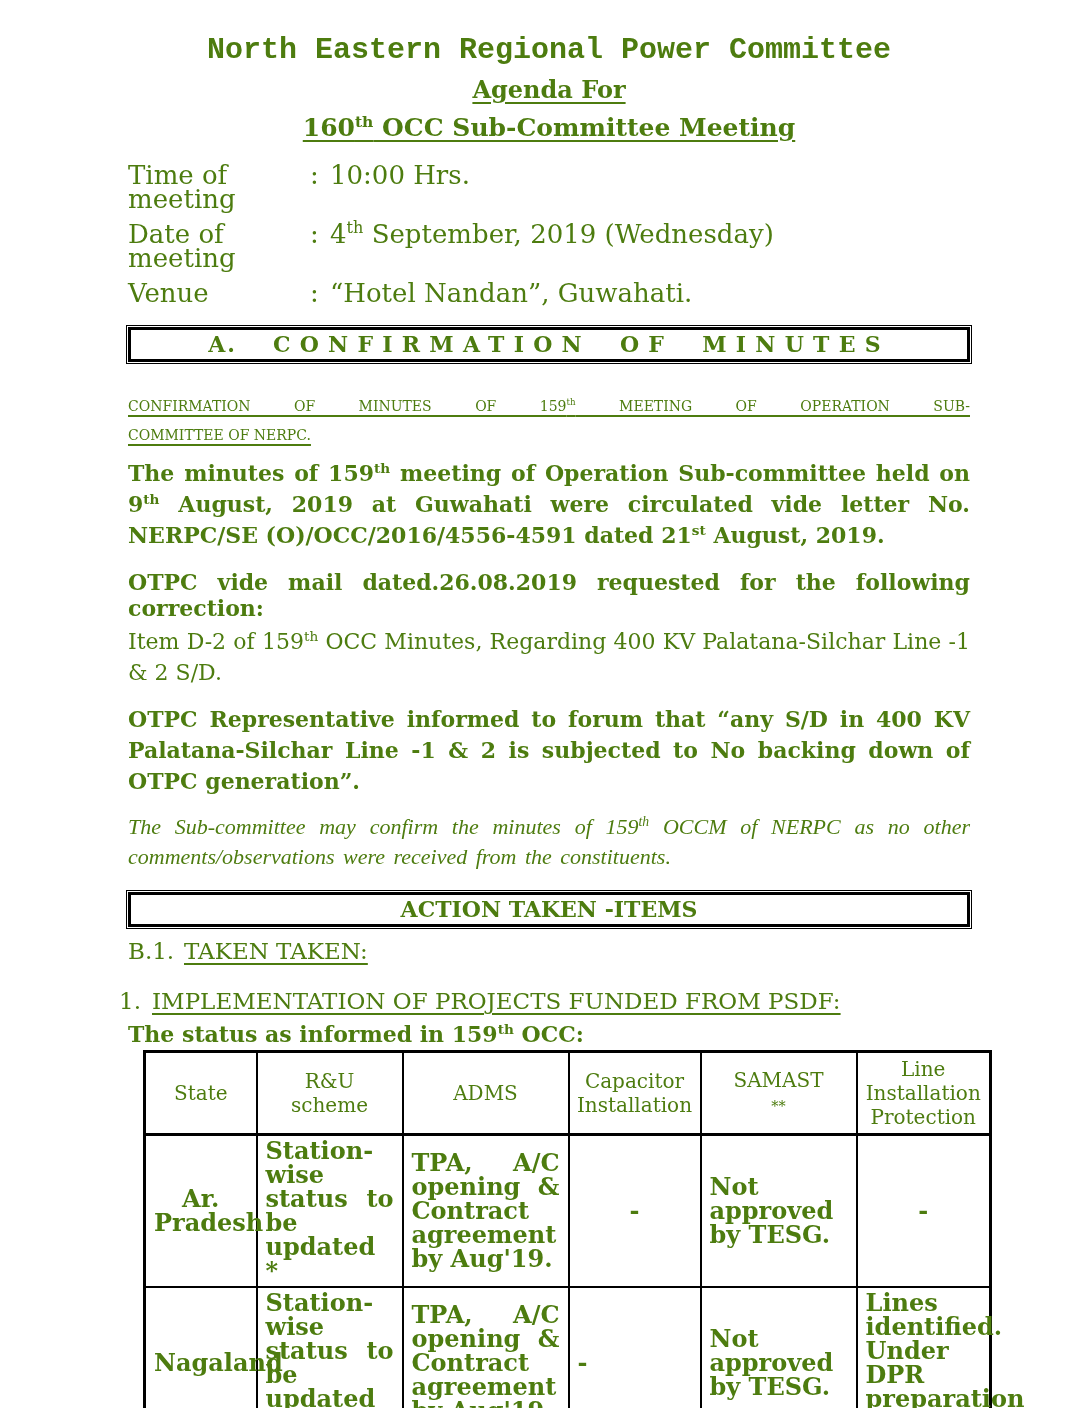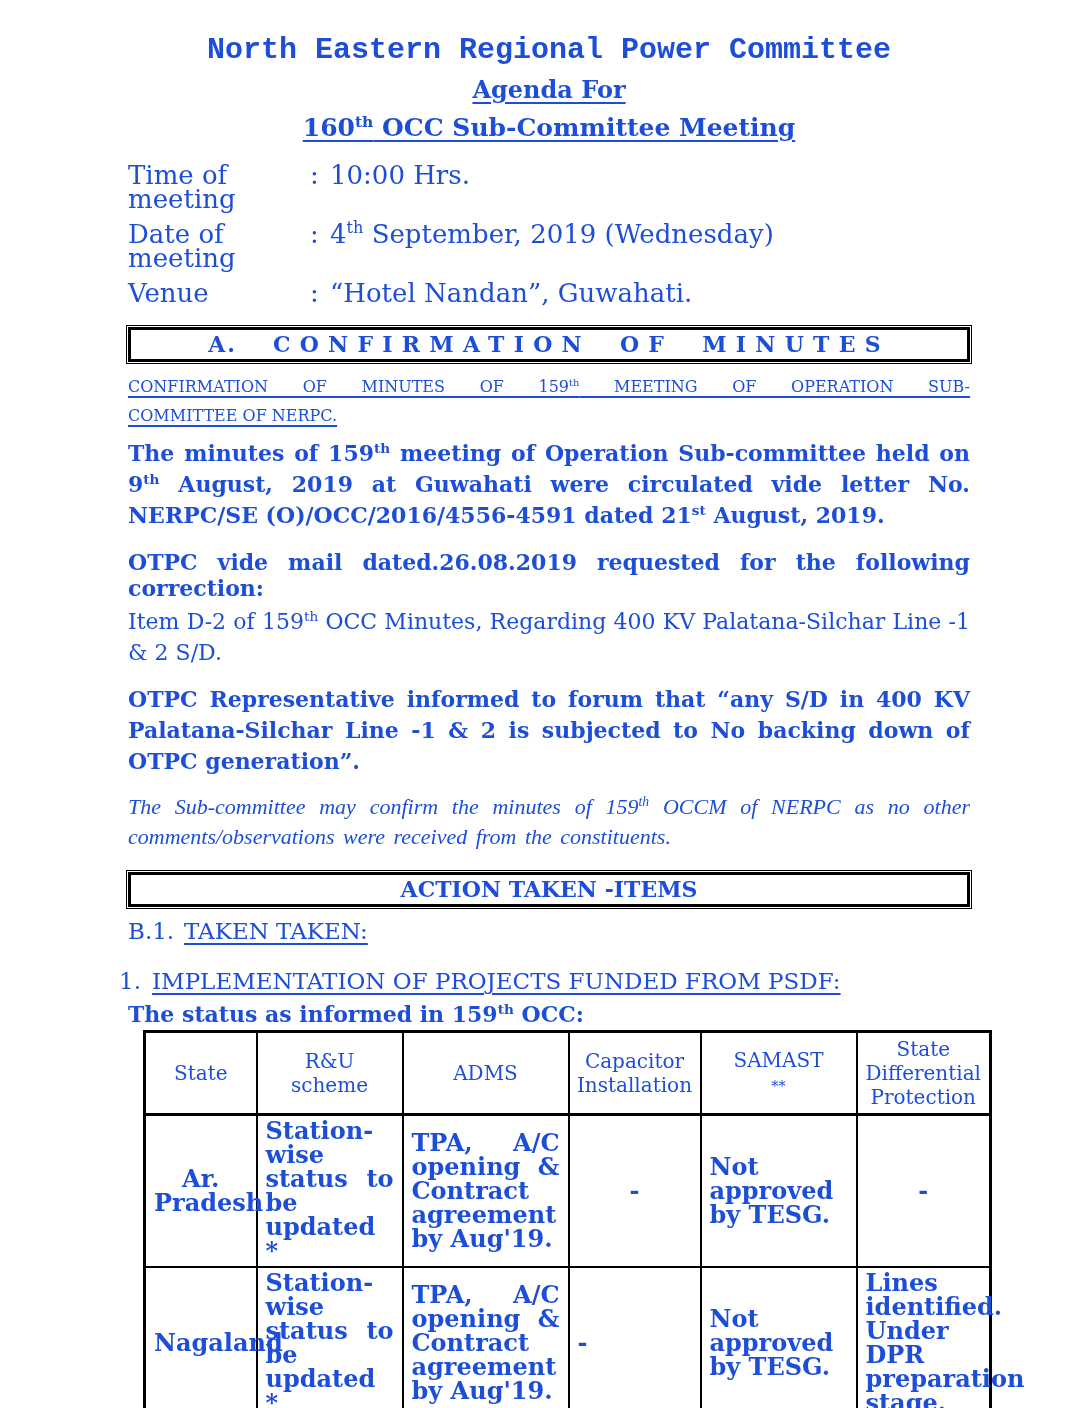"North Eastern Regional Power Committee" .page { color: #1d4ed8 -> #4d7c0f }
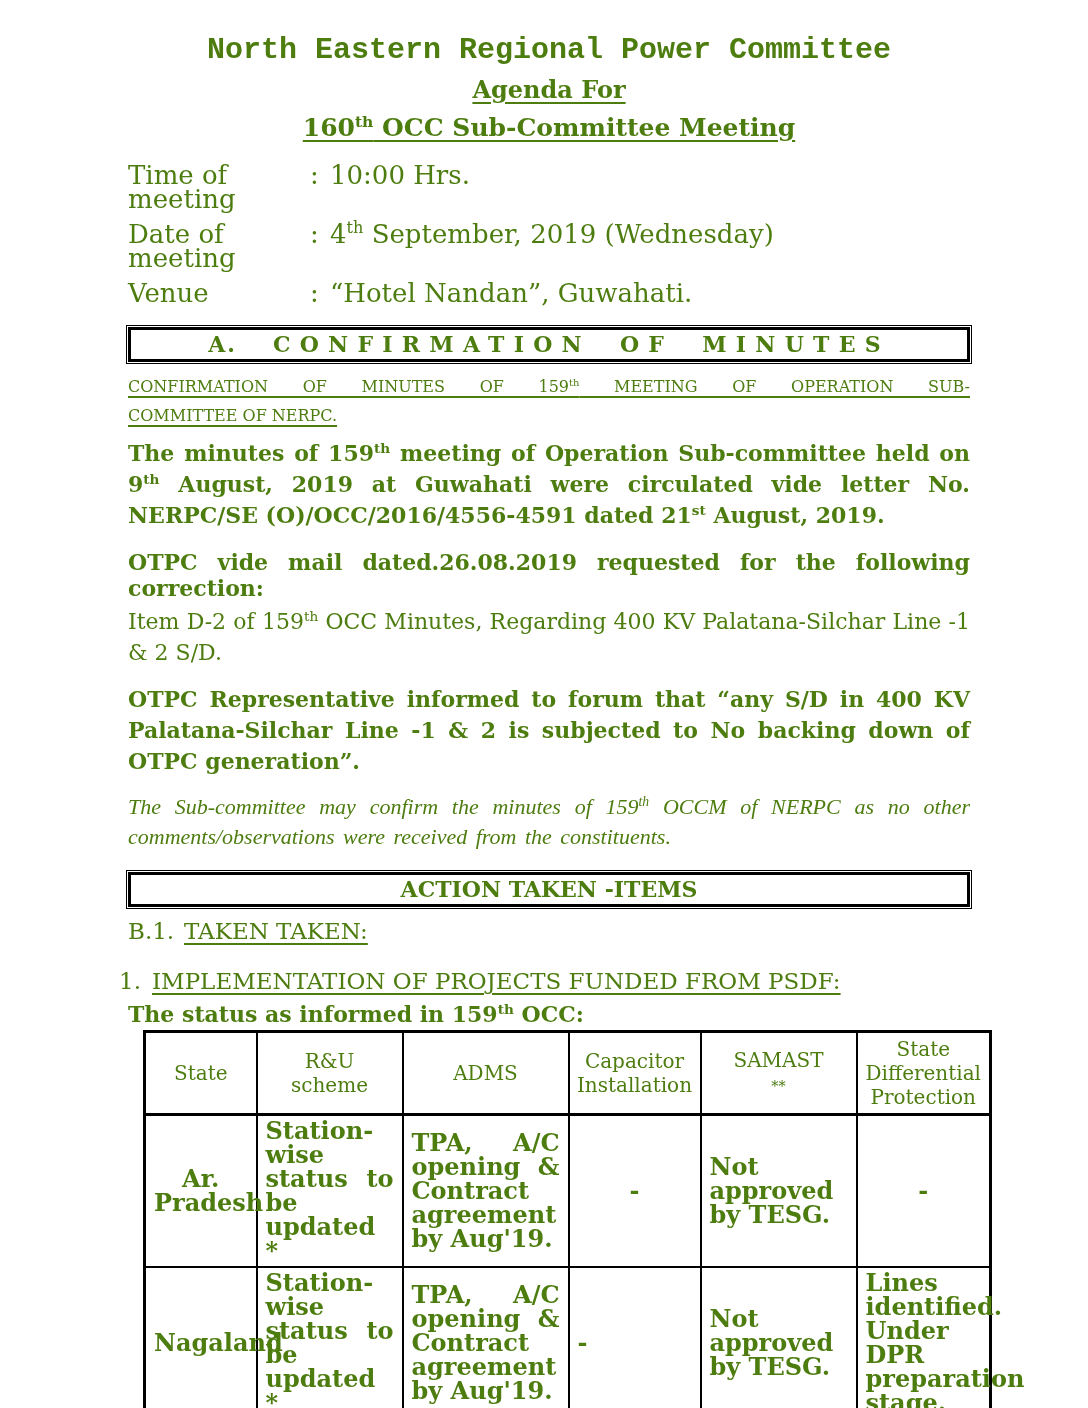"CONFIRMATION OF MINUTES OF 159th" .heading-block { font-size: 16px -> 14px; margin-top: 10px -> 30px }
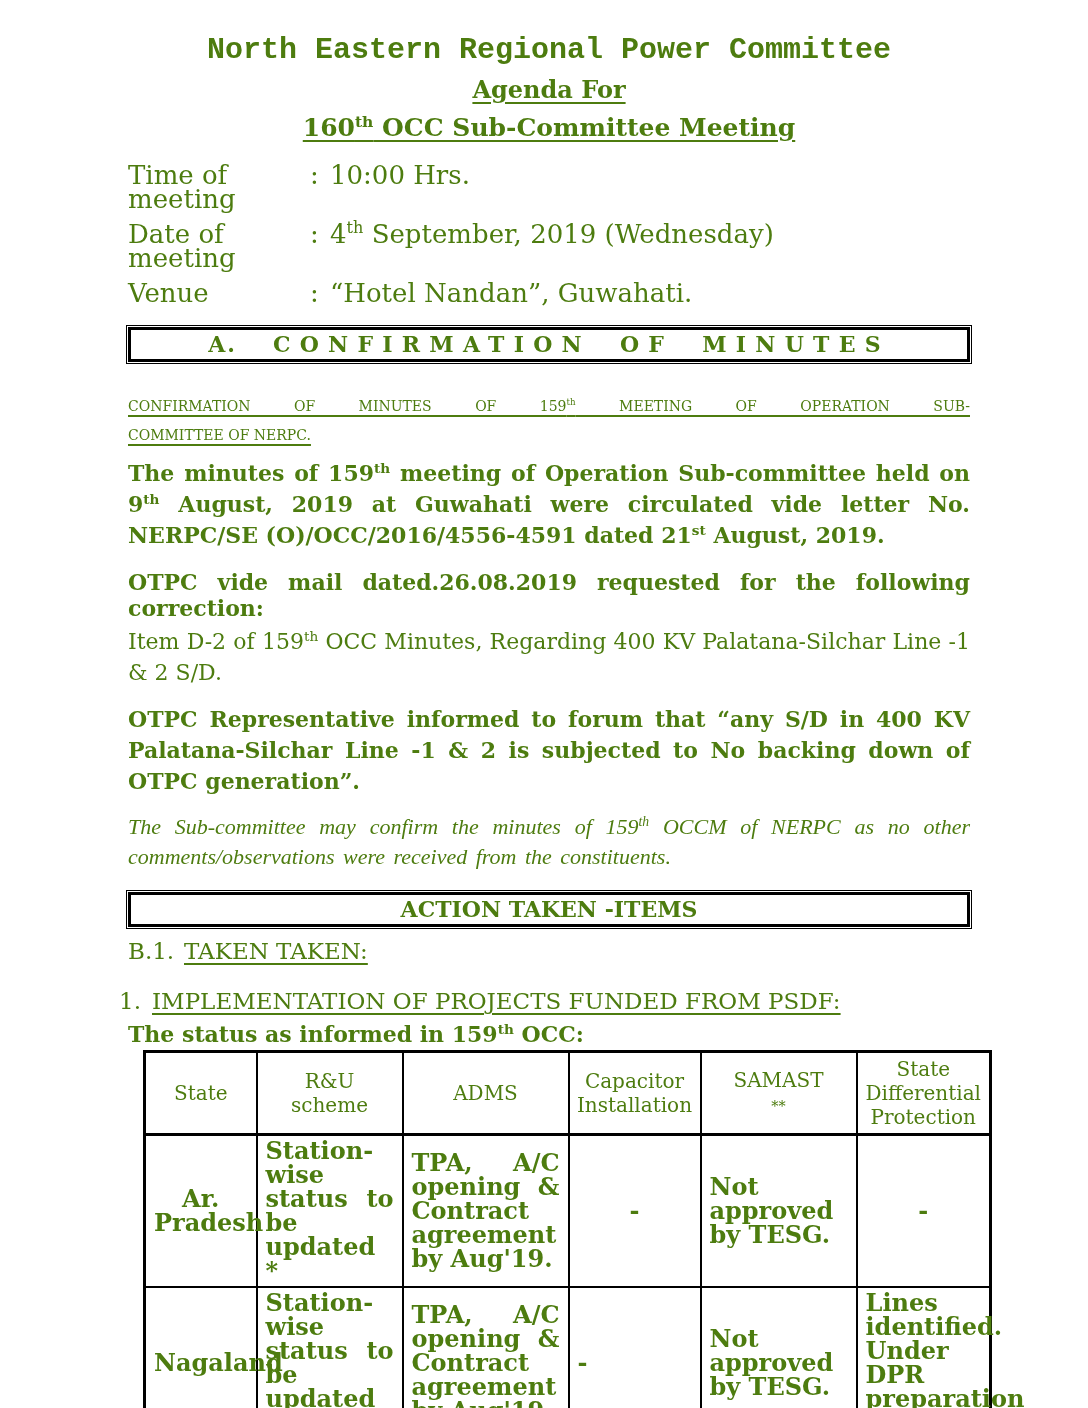"State Differential Protection" th { text: State Differential -> Line Installation }
